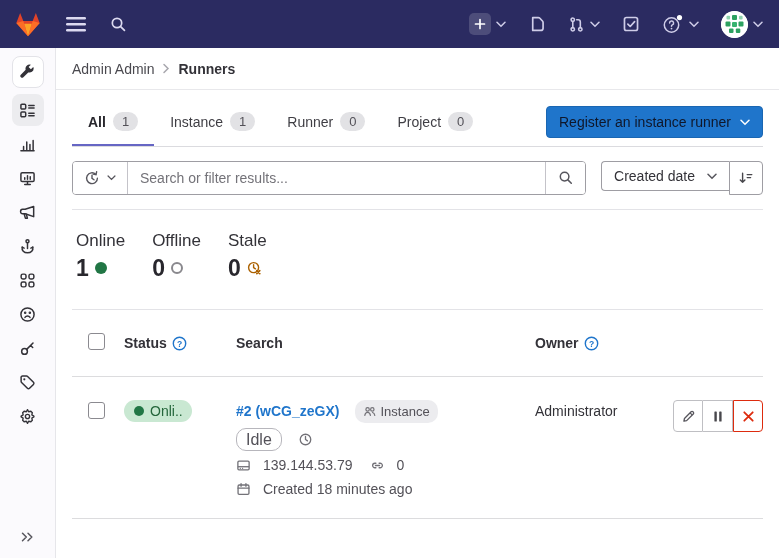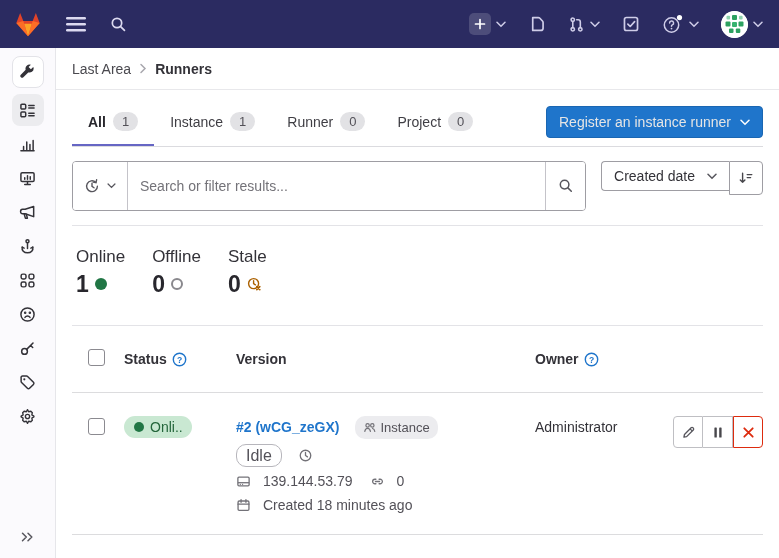"Last Area" a.crumb-link { text: Last Area -> Admin Admin }
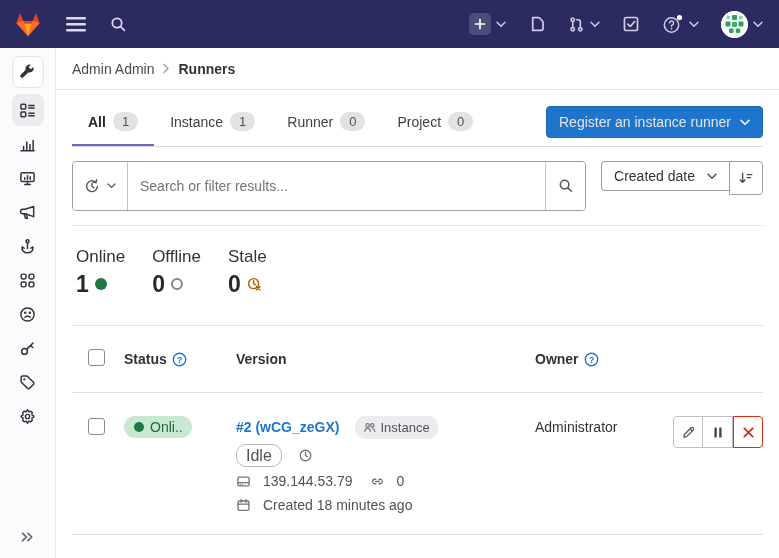"Register an instance runner" .register-btn { color: #e5e5e5 -> #0f172a }
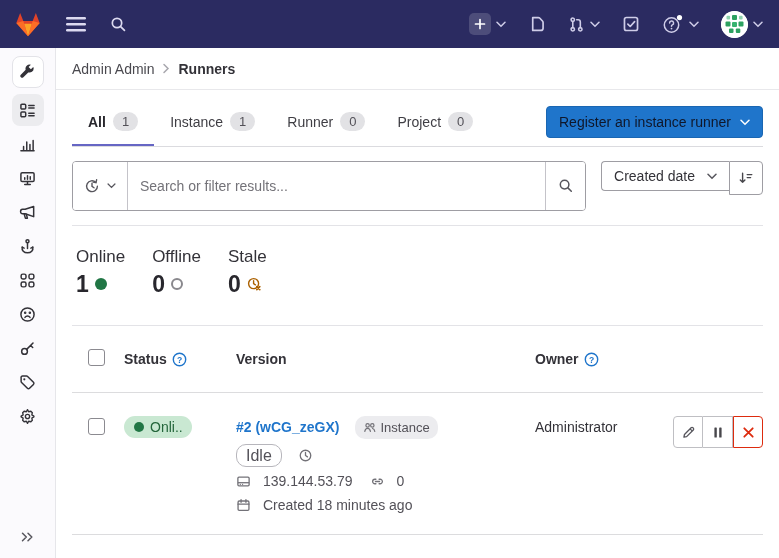"Search or filter results..." .filter-box { height: 50px -> 34px }
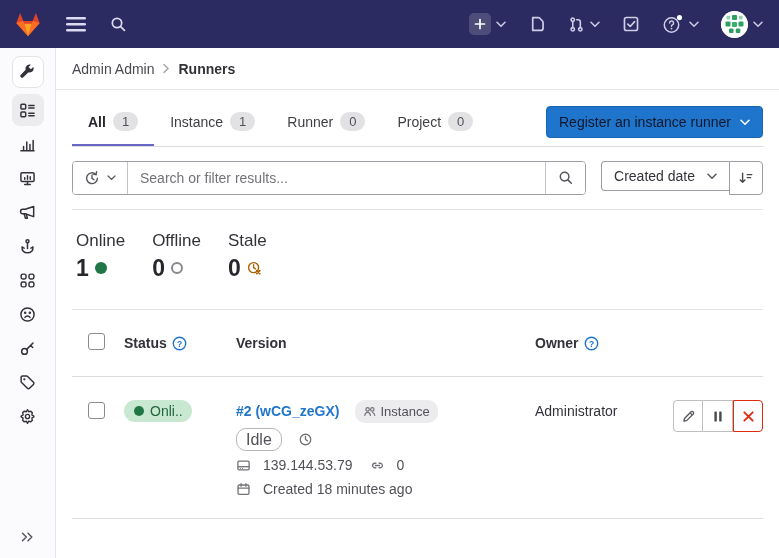"Version" span { text: Version -> Search }
